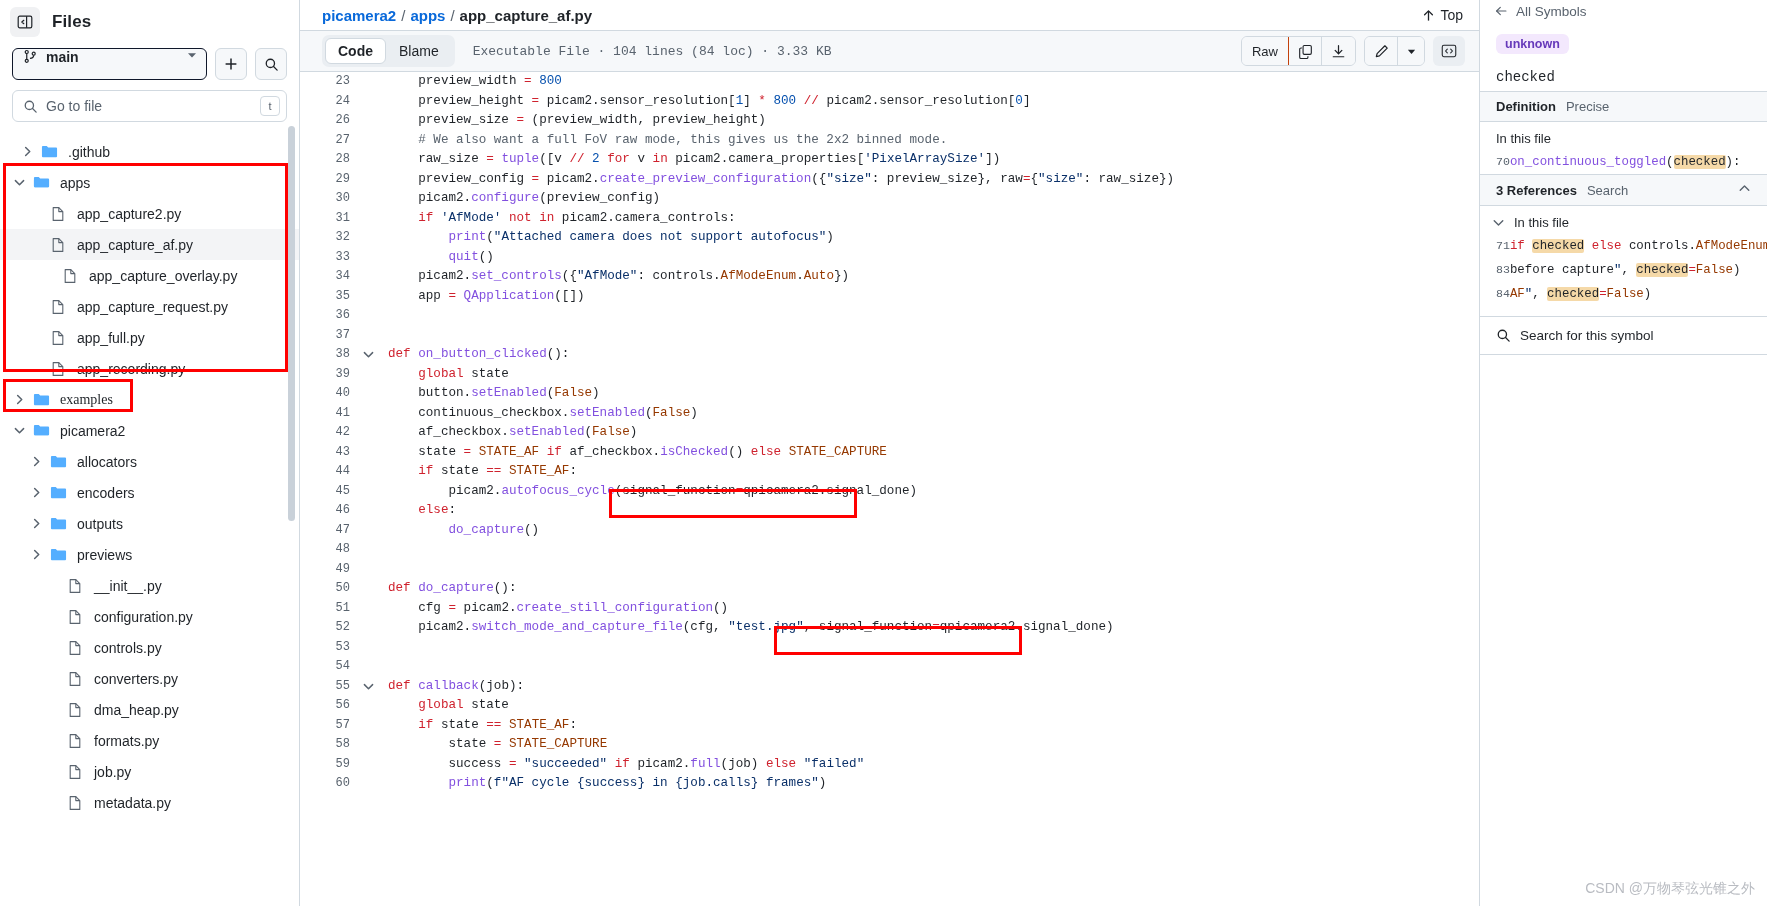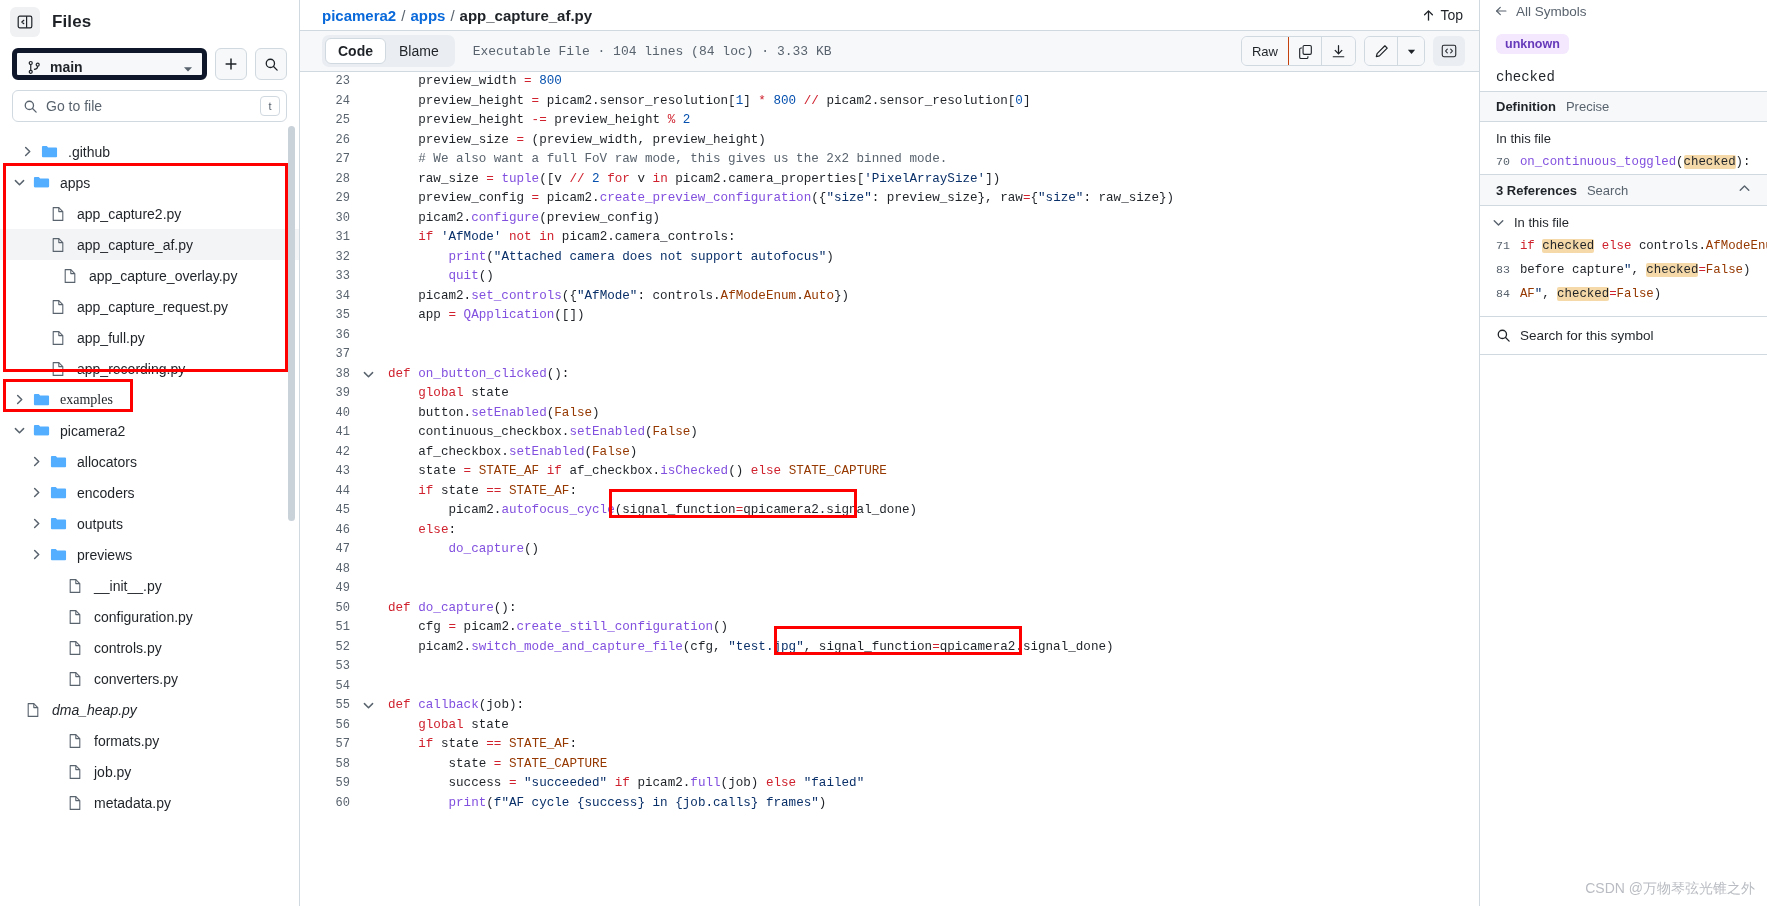"main" .branch-select { align-items: flex-end -> flex-start; border: 5px solid #0f172a -> 1px solid #0f172a }
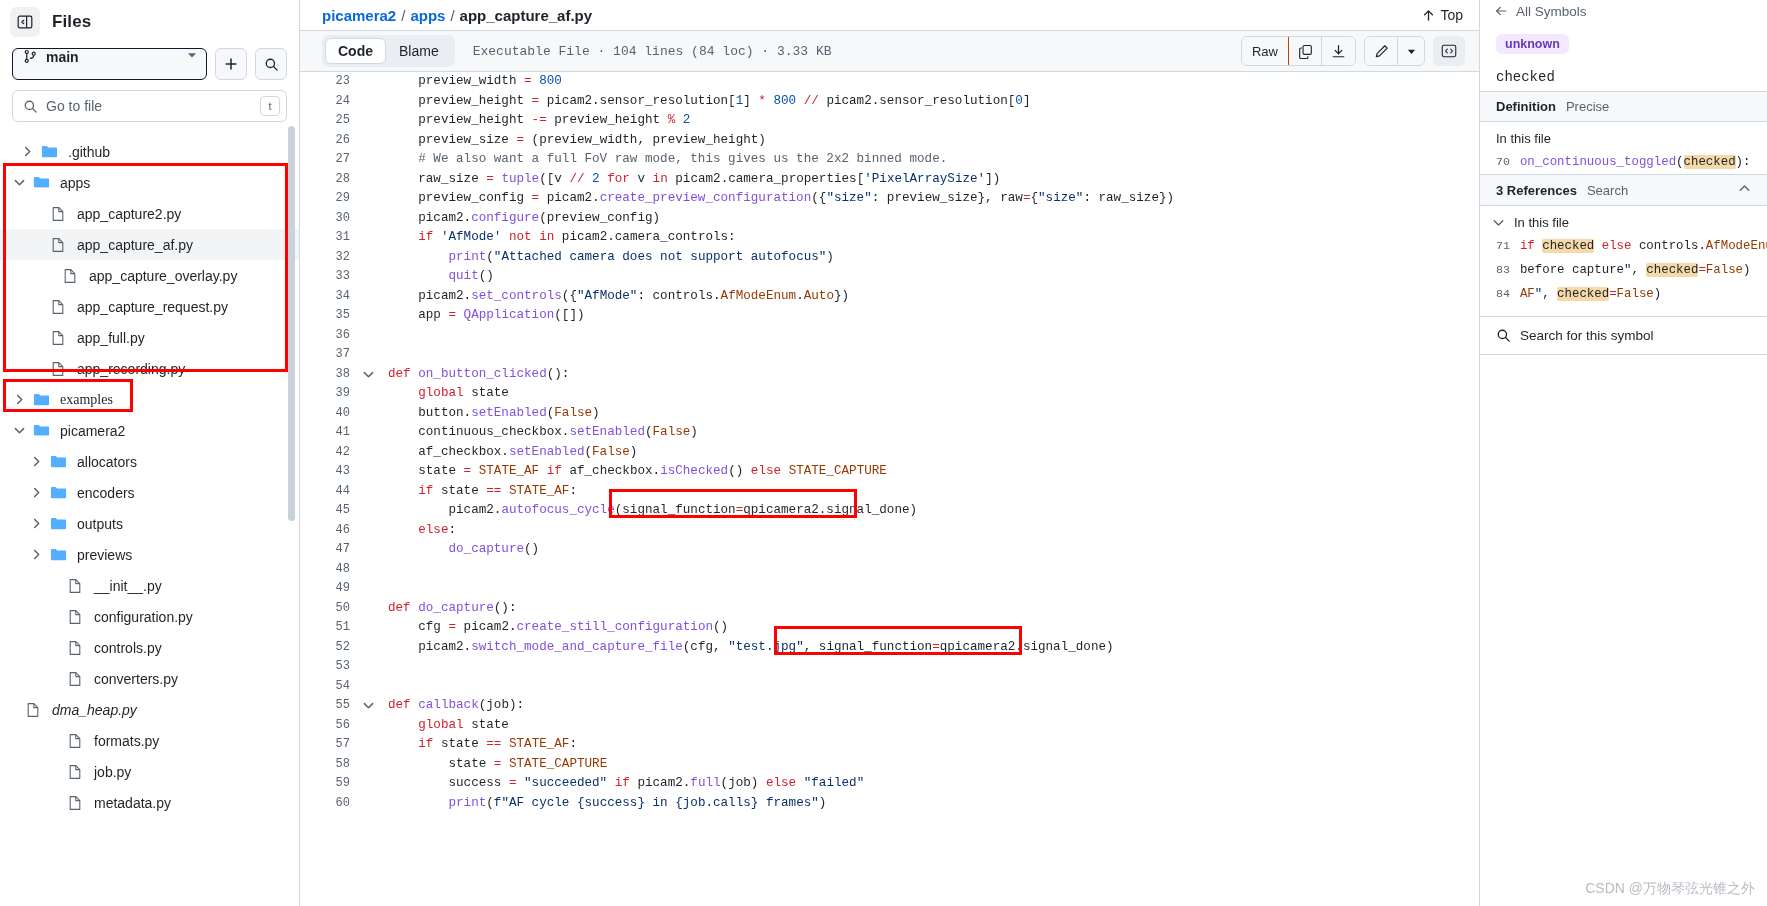"25" div.cl { html: <div><span>25</span><span></span><span><span> preview_height </span><span>-= </span><span>preview_height </span><span>% </span><span>2</span></span></div> -> none }
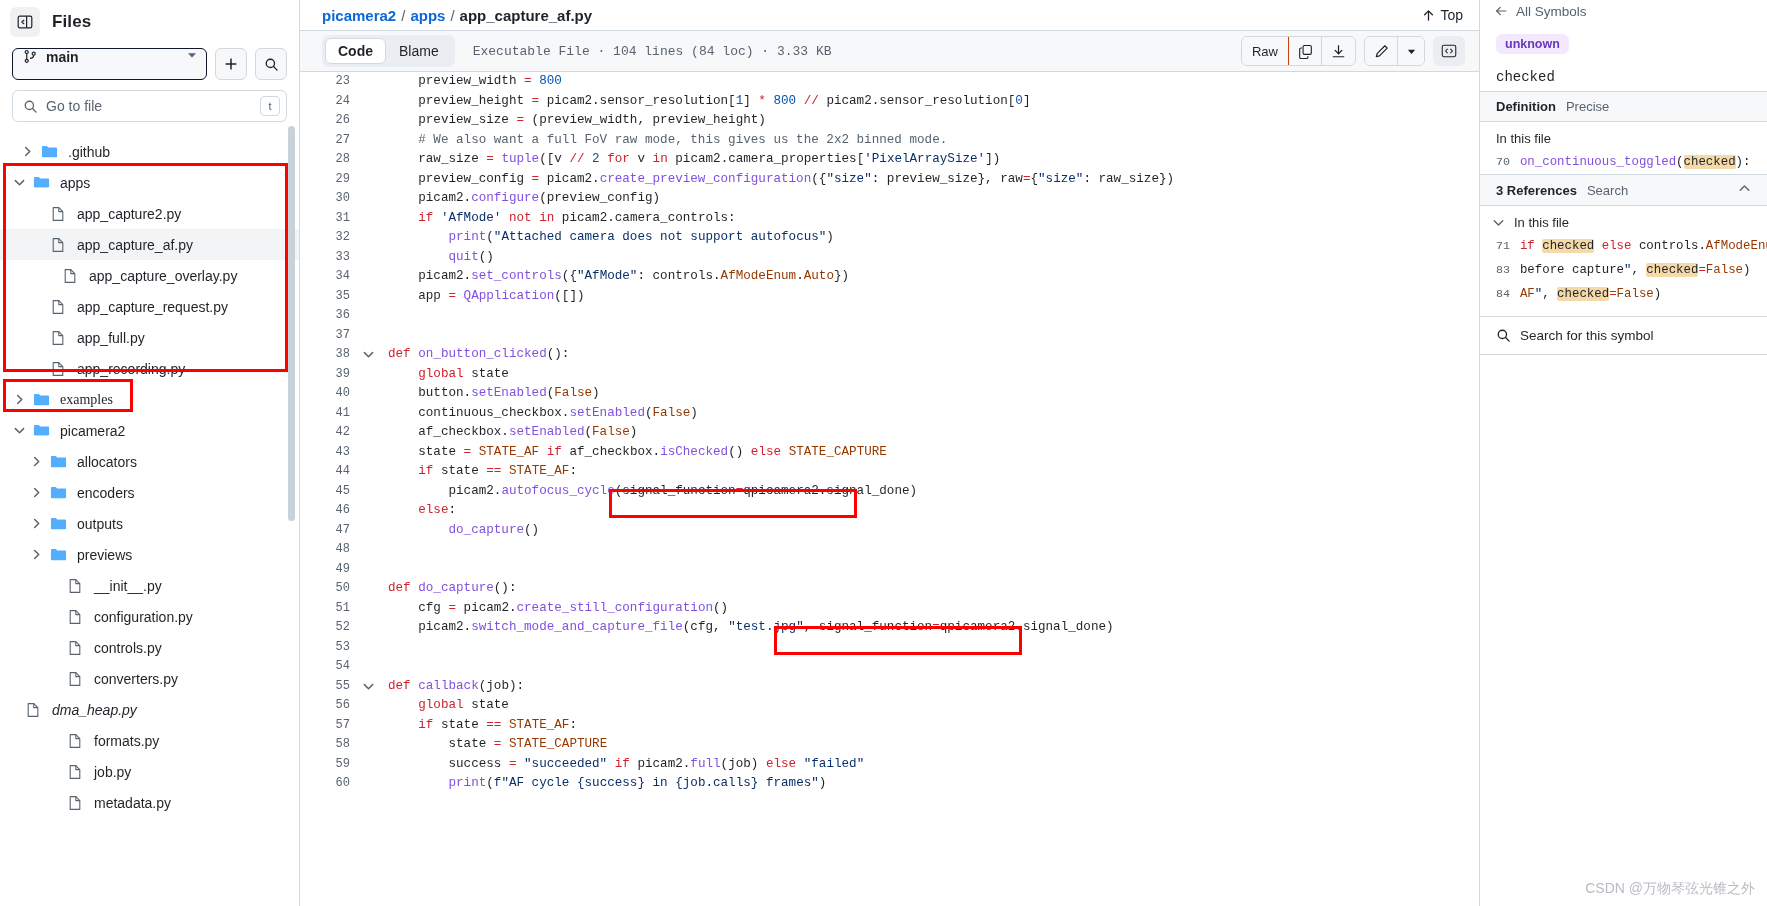"70" .ref-row { gap: 10px -> none }
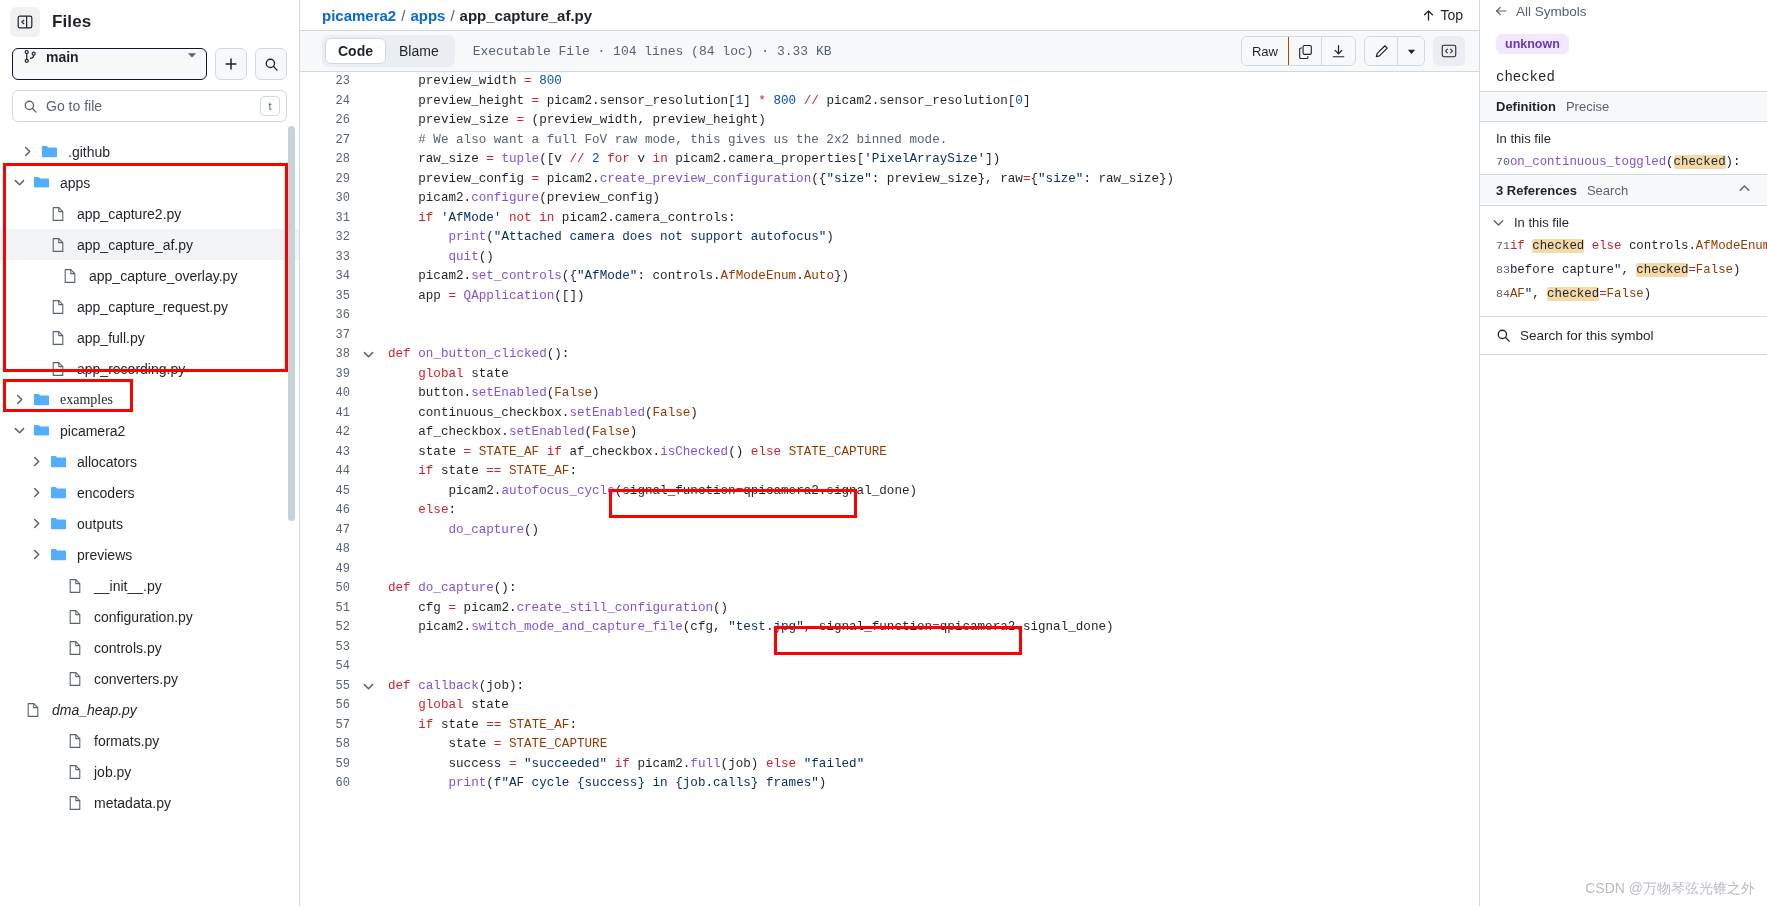"dma_heap.py" div.tree-row { font-style: italic -> none; padding-left: none -> 42px }
